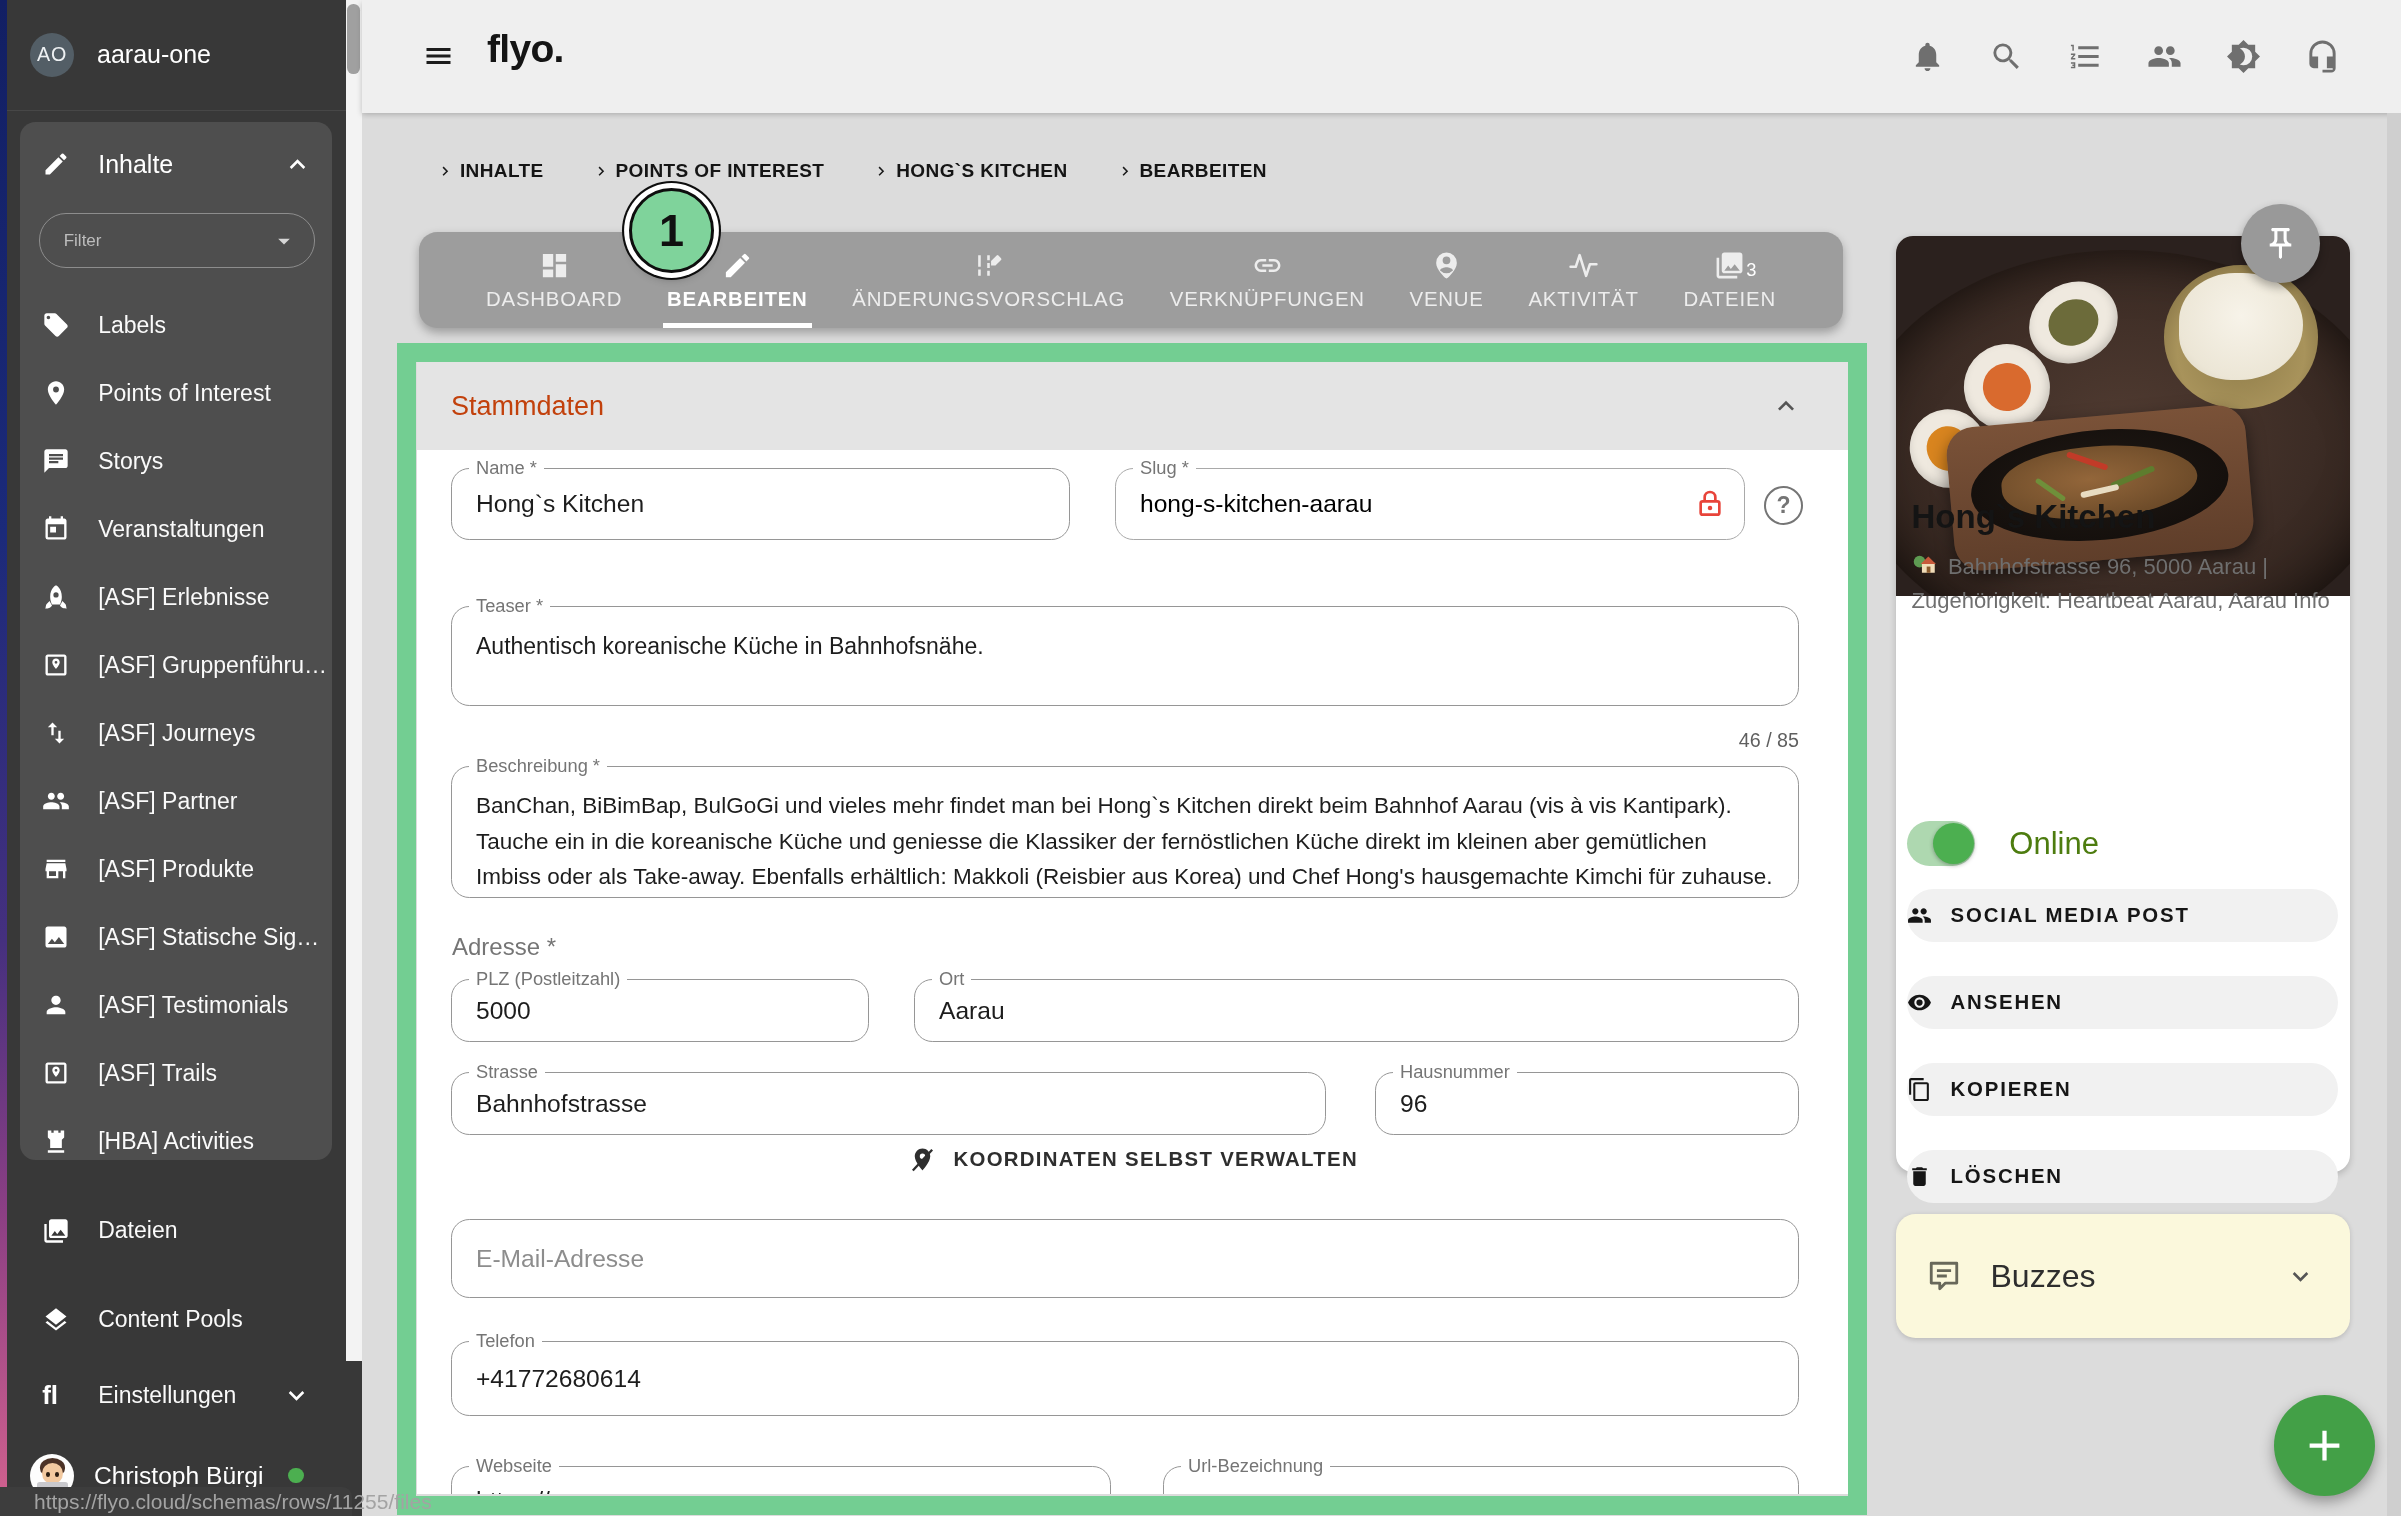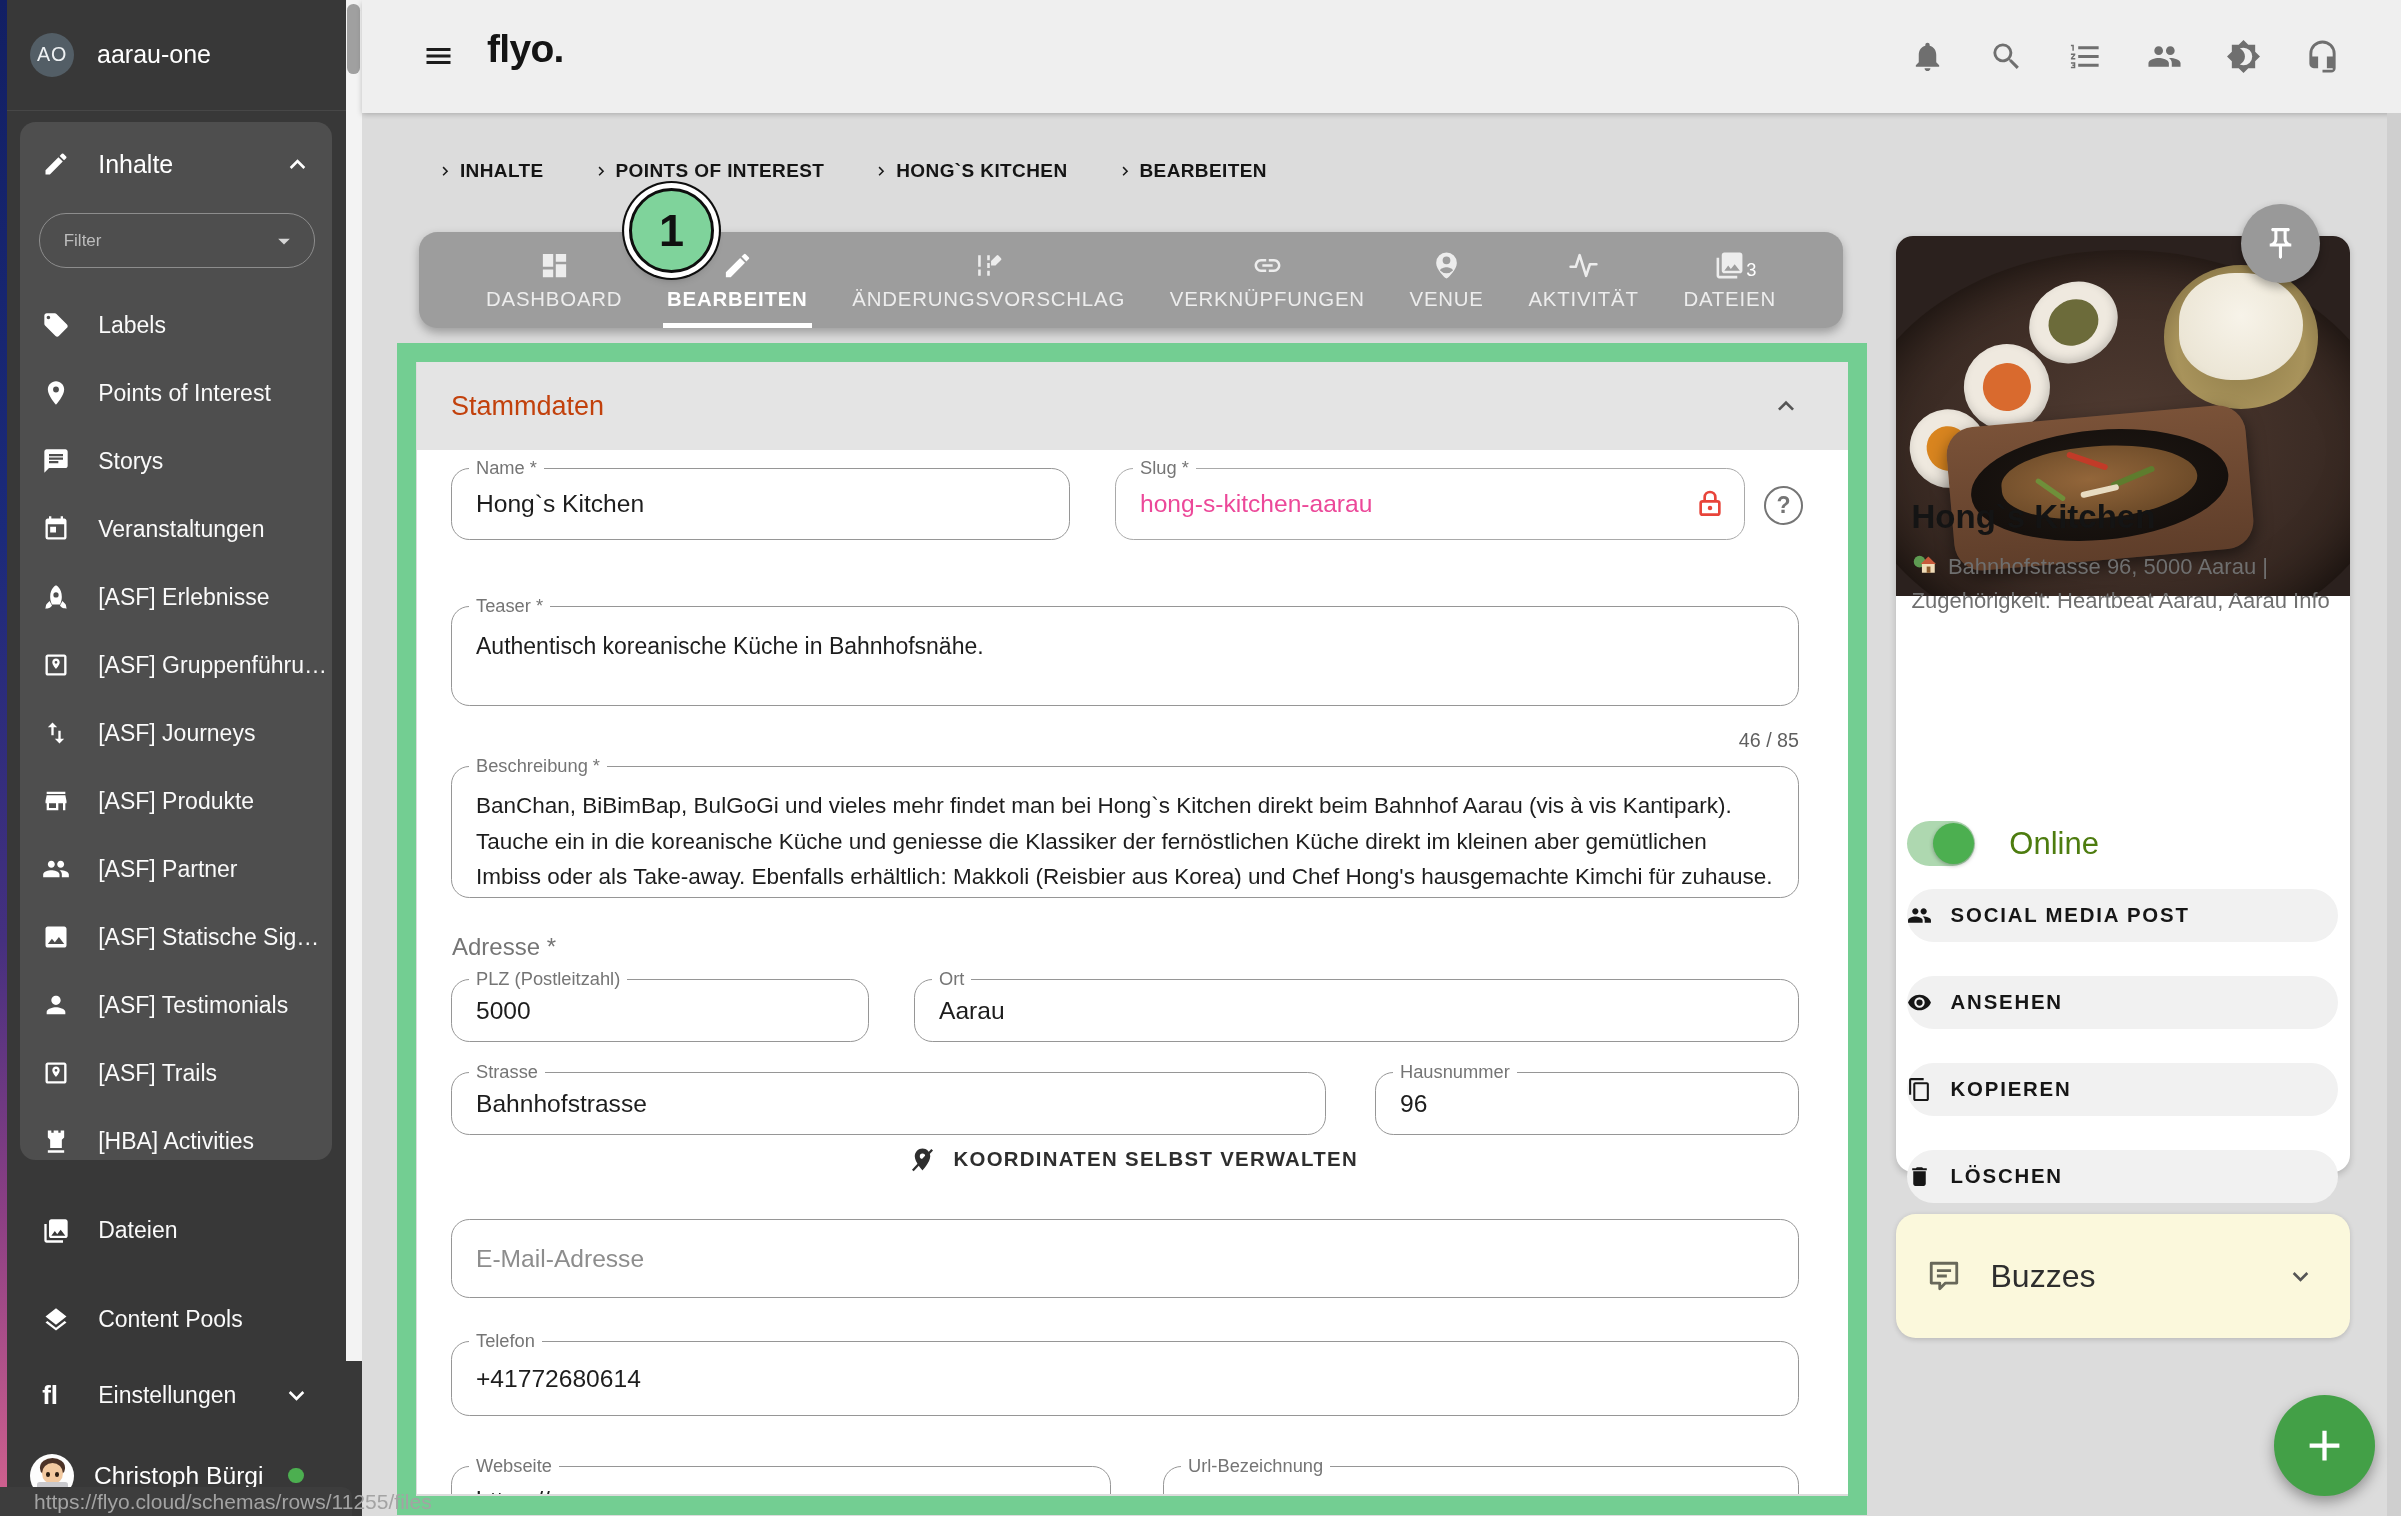"hong-s-kitchen-aarau" .fl-field.disabled .val { color: #ec4899 -> #000000 }
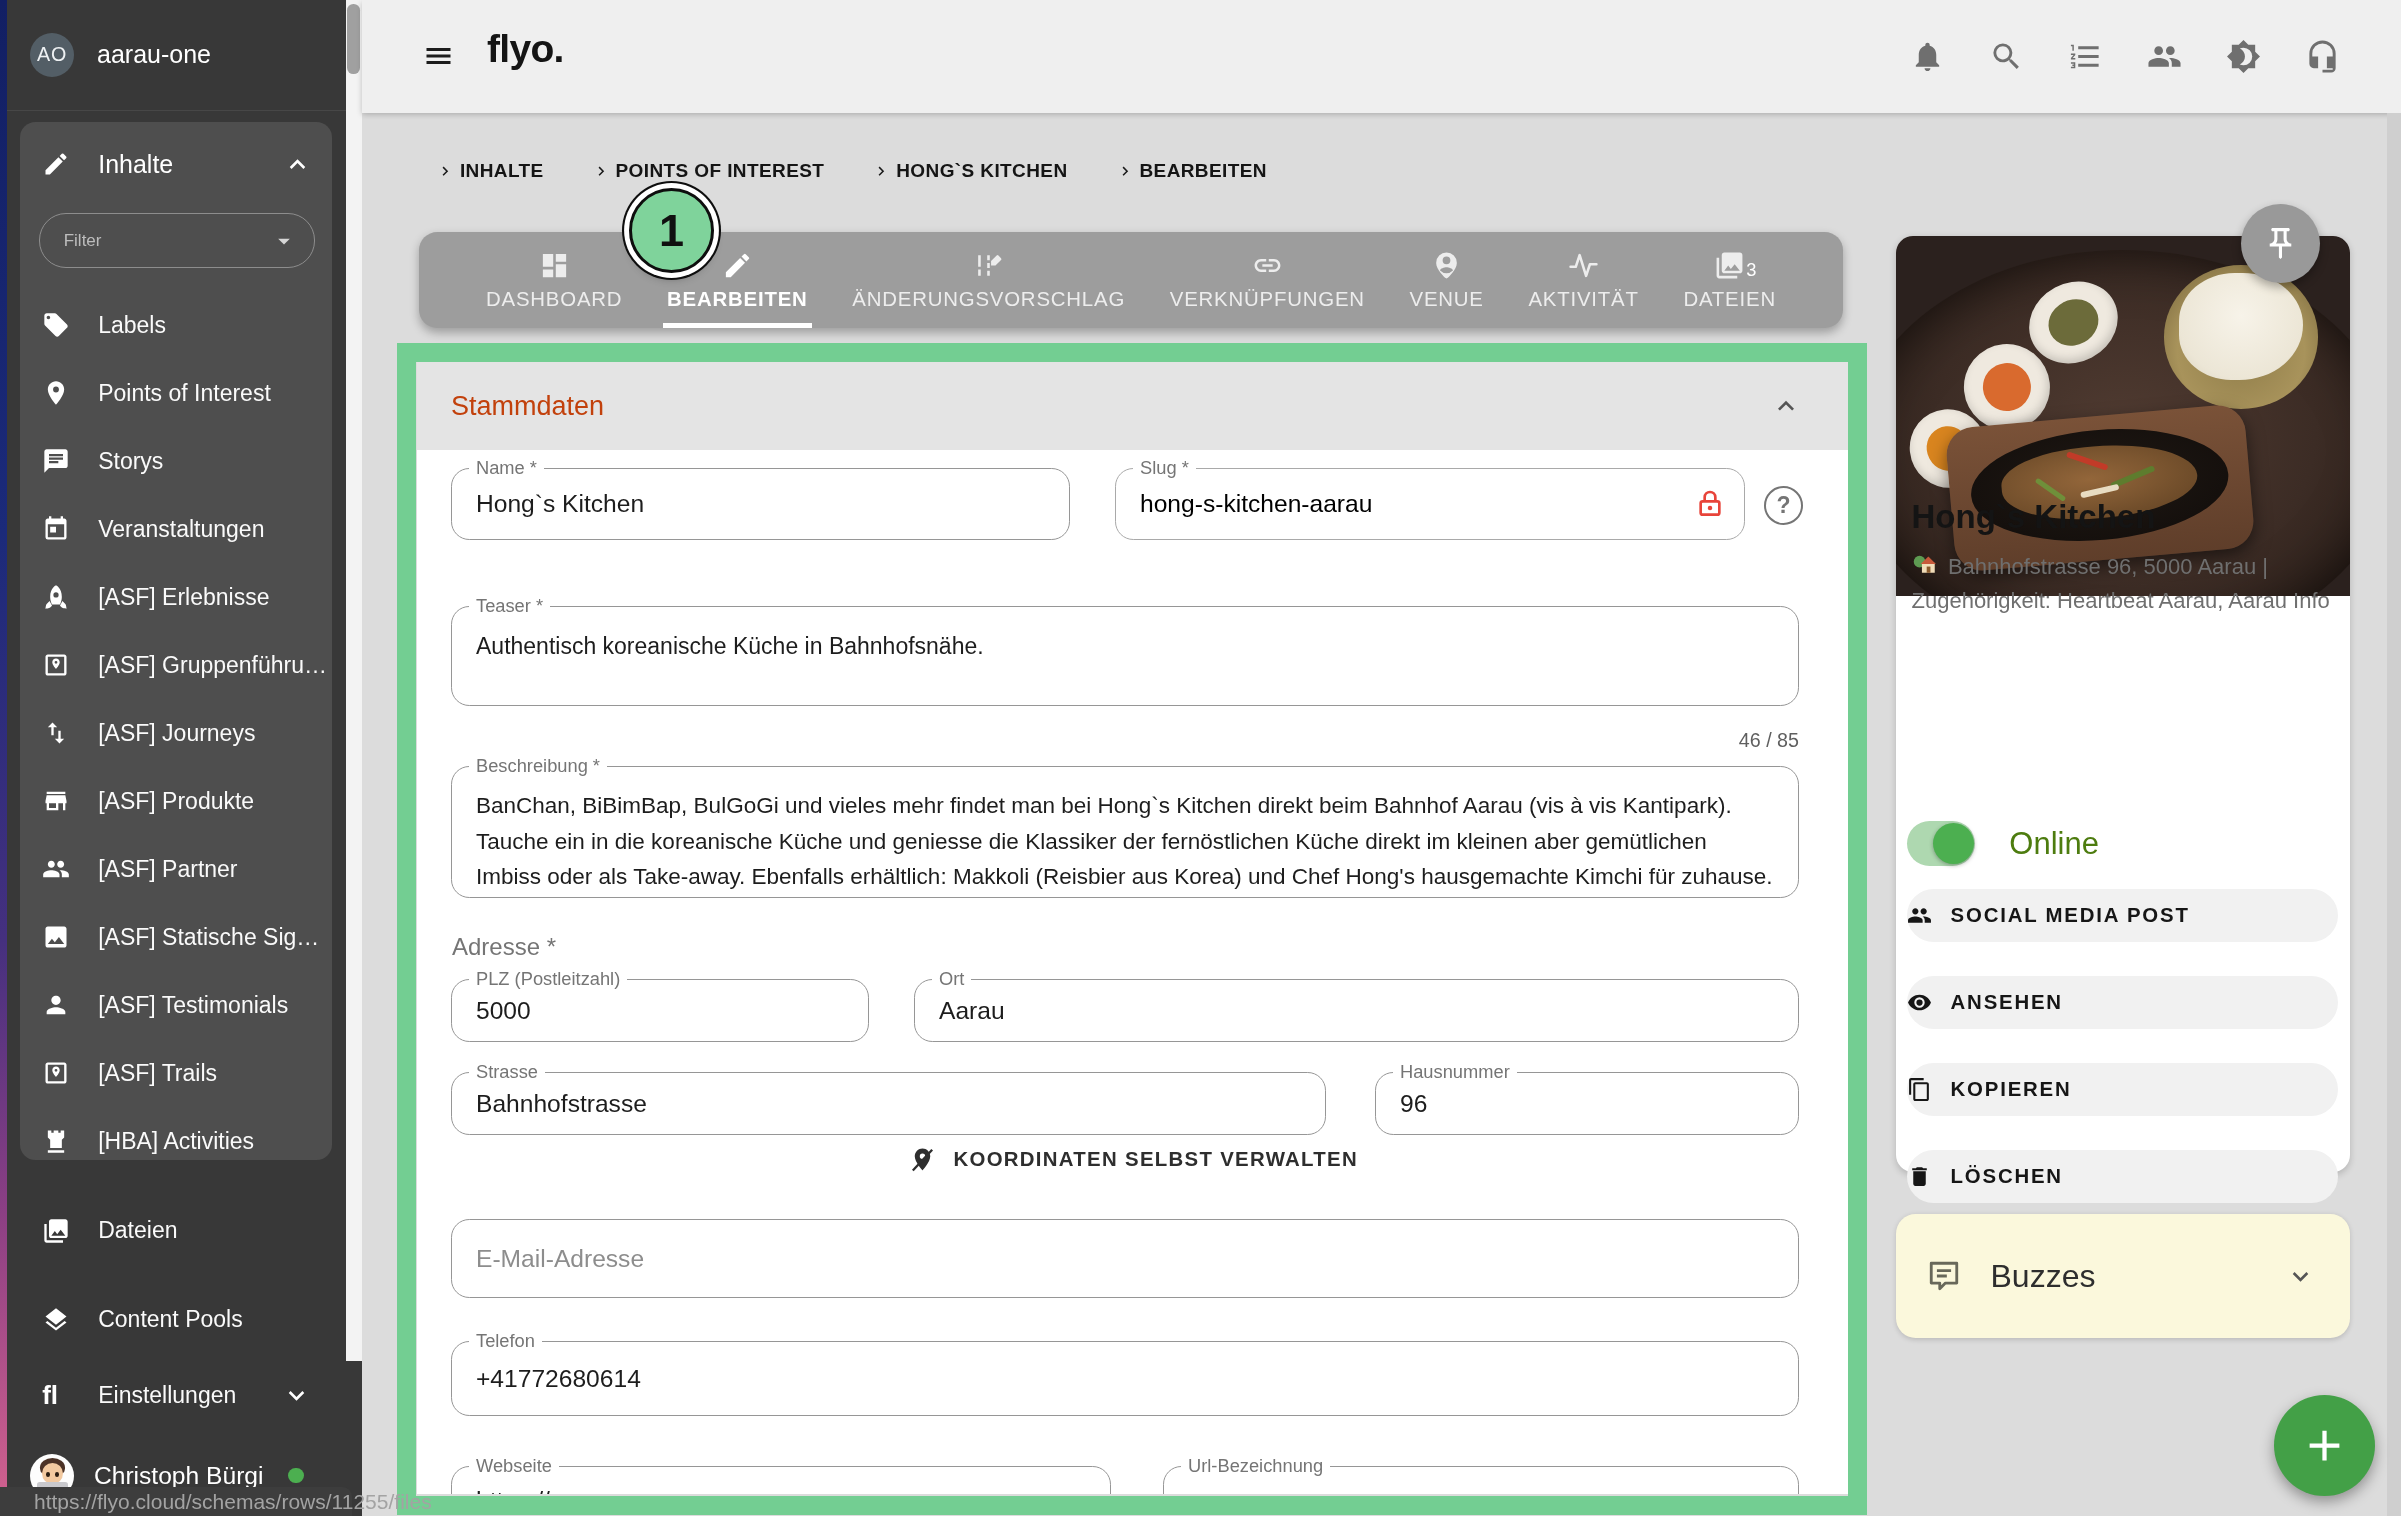"[ASF] Produkte" div.nav-row { order: before "[ASF] Partner" -> after "[ASF] Partner" }
